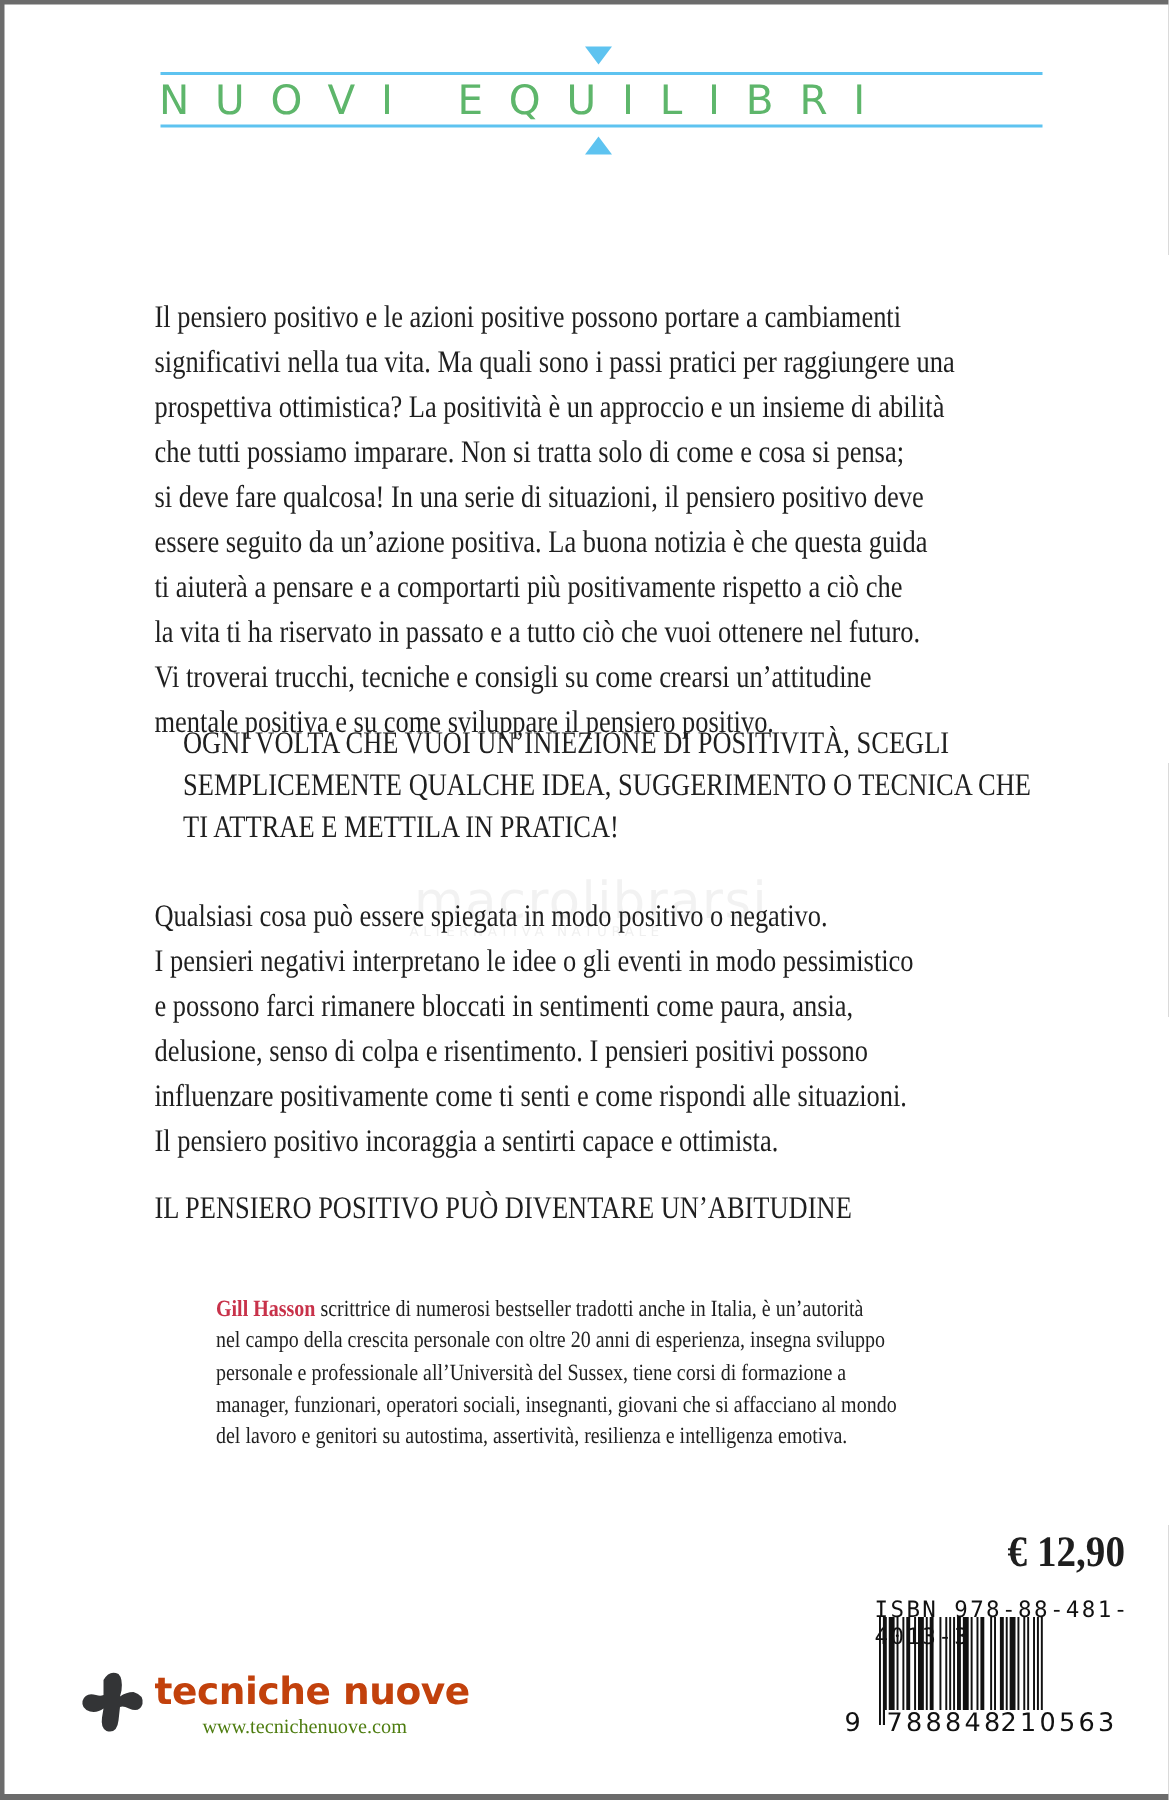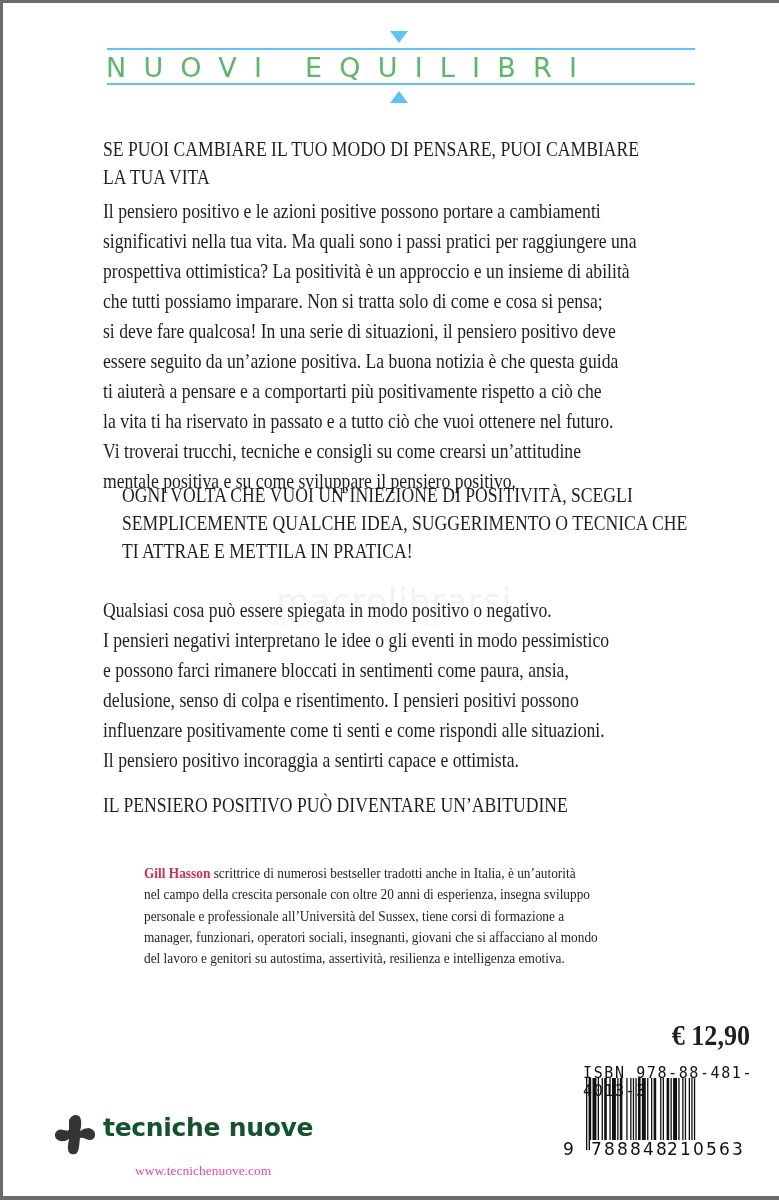"SE PUOI CAMBIARE IL TUO" div.text-block { html: <div> <span>SE PUOI CAMBIARE IL TUO MODO DI PENSARE, PUOI CAMBIARE</span> <span>LA TUA VITA</span> </div> -> none }
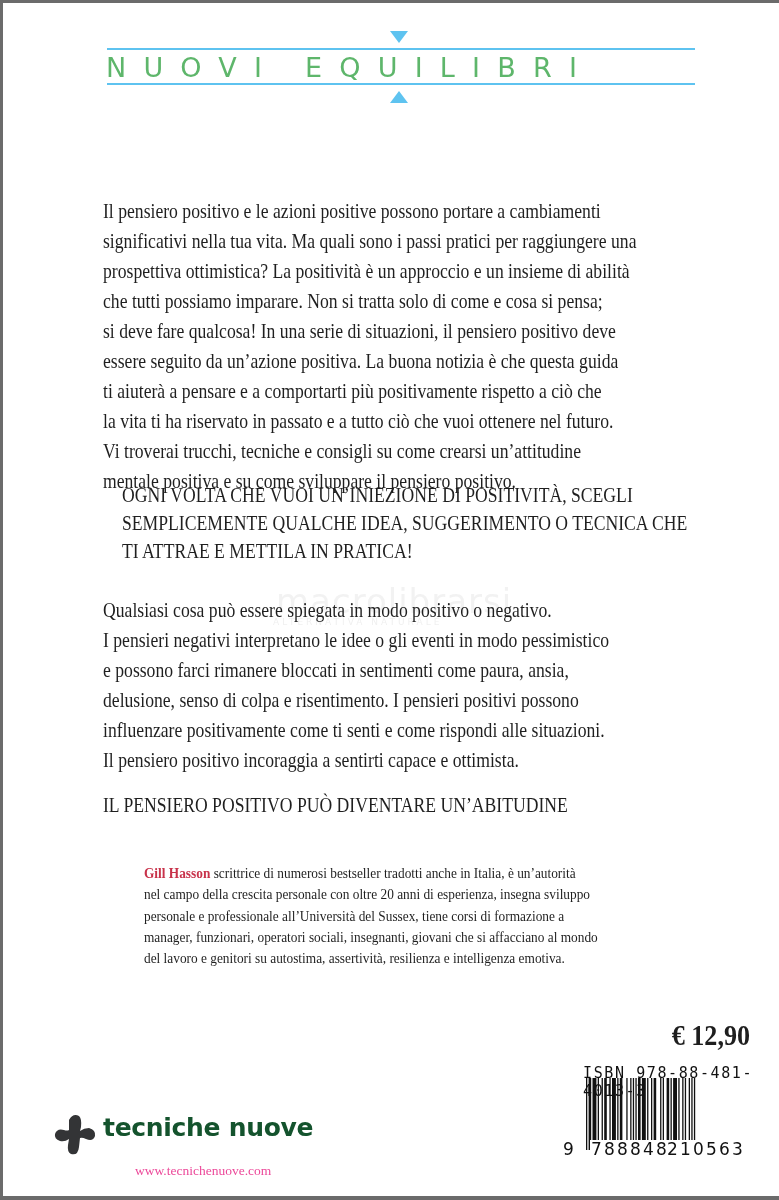"tecniche nuove" .logo-name { color: #14532d -> #c2410c }
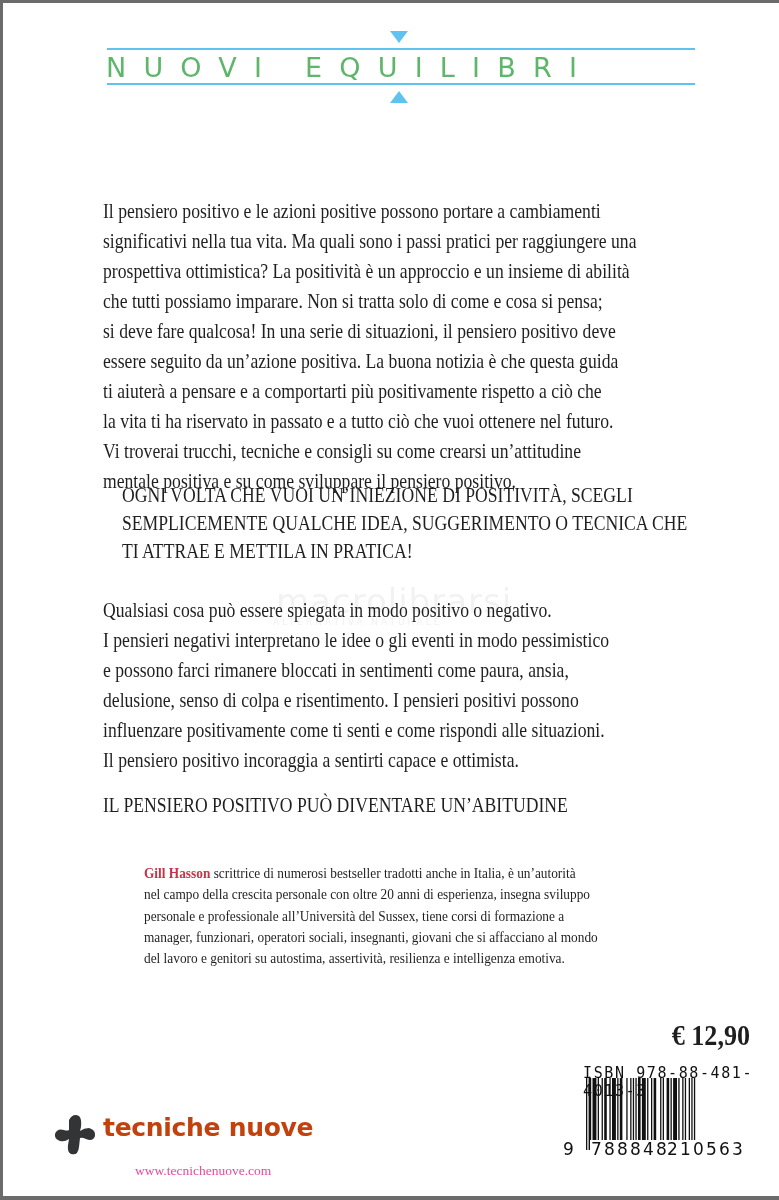"www.tecnichenuove.com" .logo-url { color: #ec4899 -> #4d7c0f; margin-top: 20px -> none }
